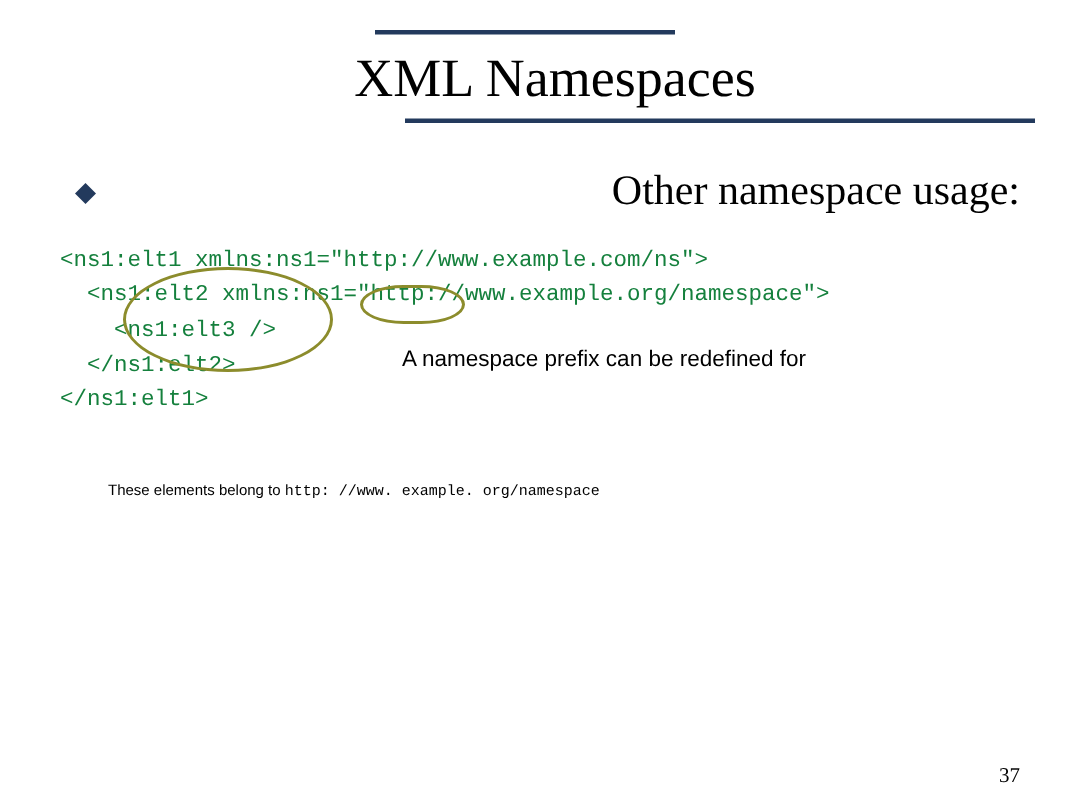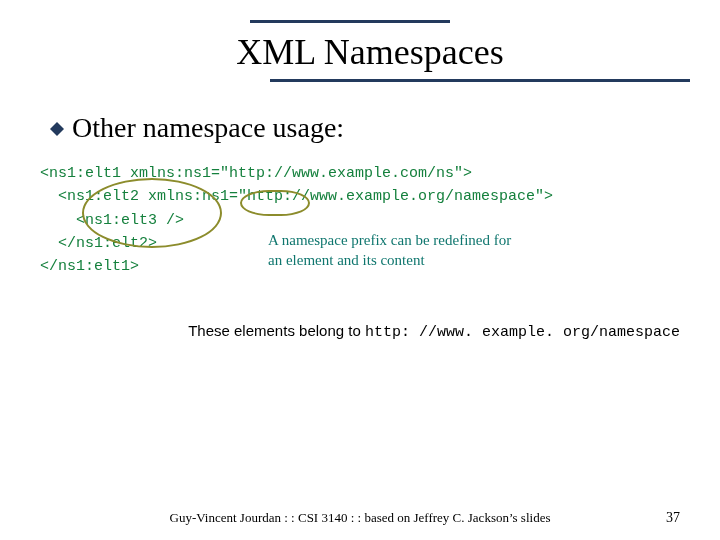"Other namespace usage:" .bullet-line { justify-content: none -> space-between }
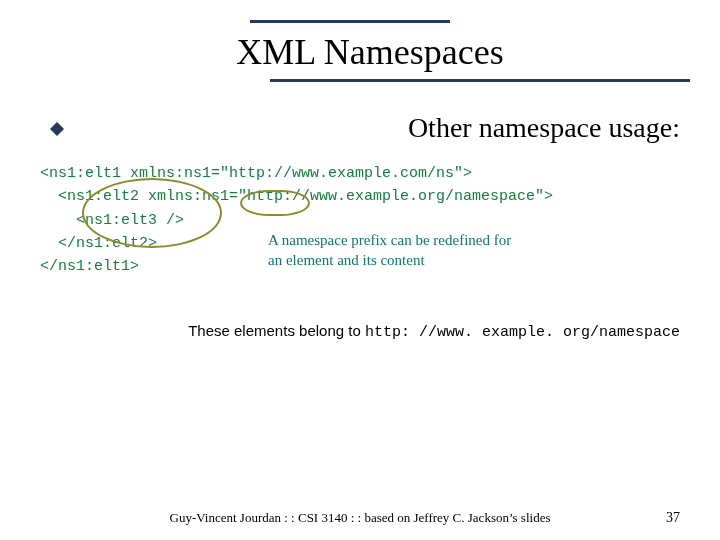"A namespace prefix can be" .callout { color: #0f766e -> #000000; font-family: Liberation Serif, serif -> Liberation Sans, sans-serif }
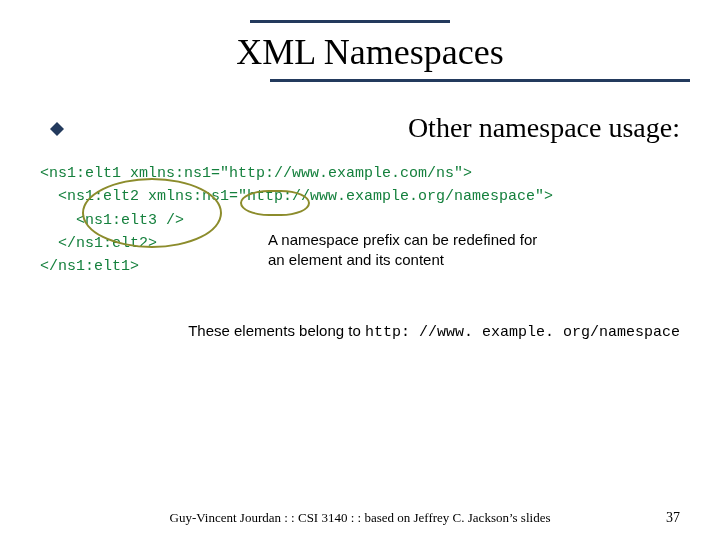"an element and its content" div { html: <div>an element and its content</div> -> none }
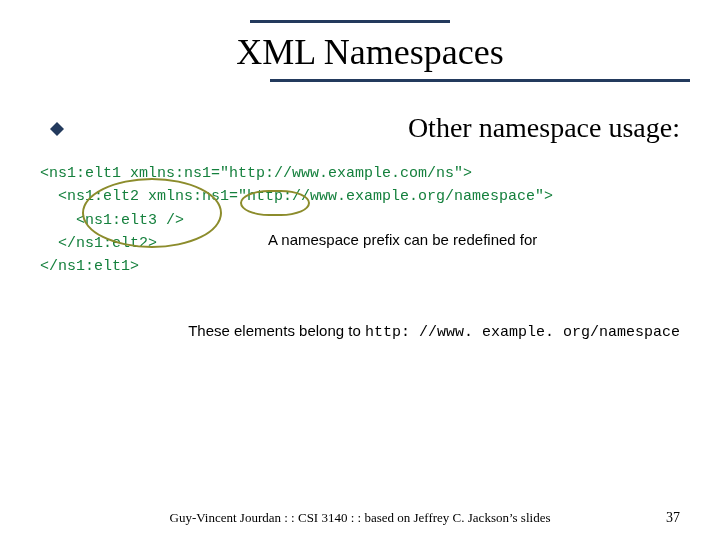"These elements belong to http:" .belong-text { font-size: 15px -> 10px; margin-left: 15px -> 32px; text-align: right -> none }
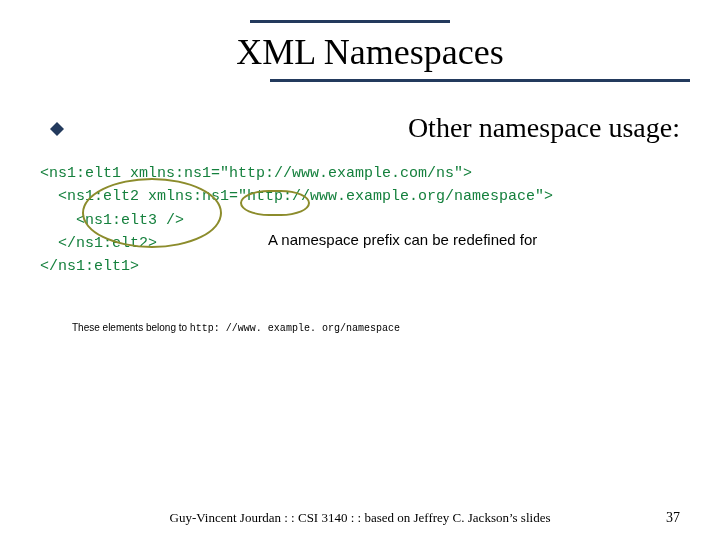"Guy-Vincent Jourdan : : CSI" div.footer { html: <div>Guy-Vincent Jourdan : : CSI 3140 : : based on Jeffrey C. Jackson’s slides</div> -> none }
